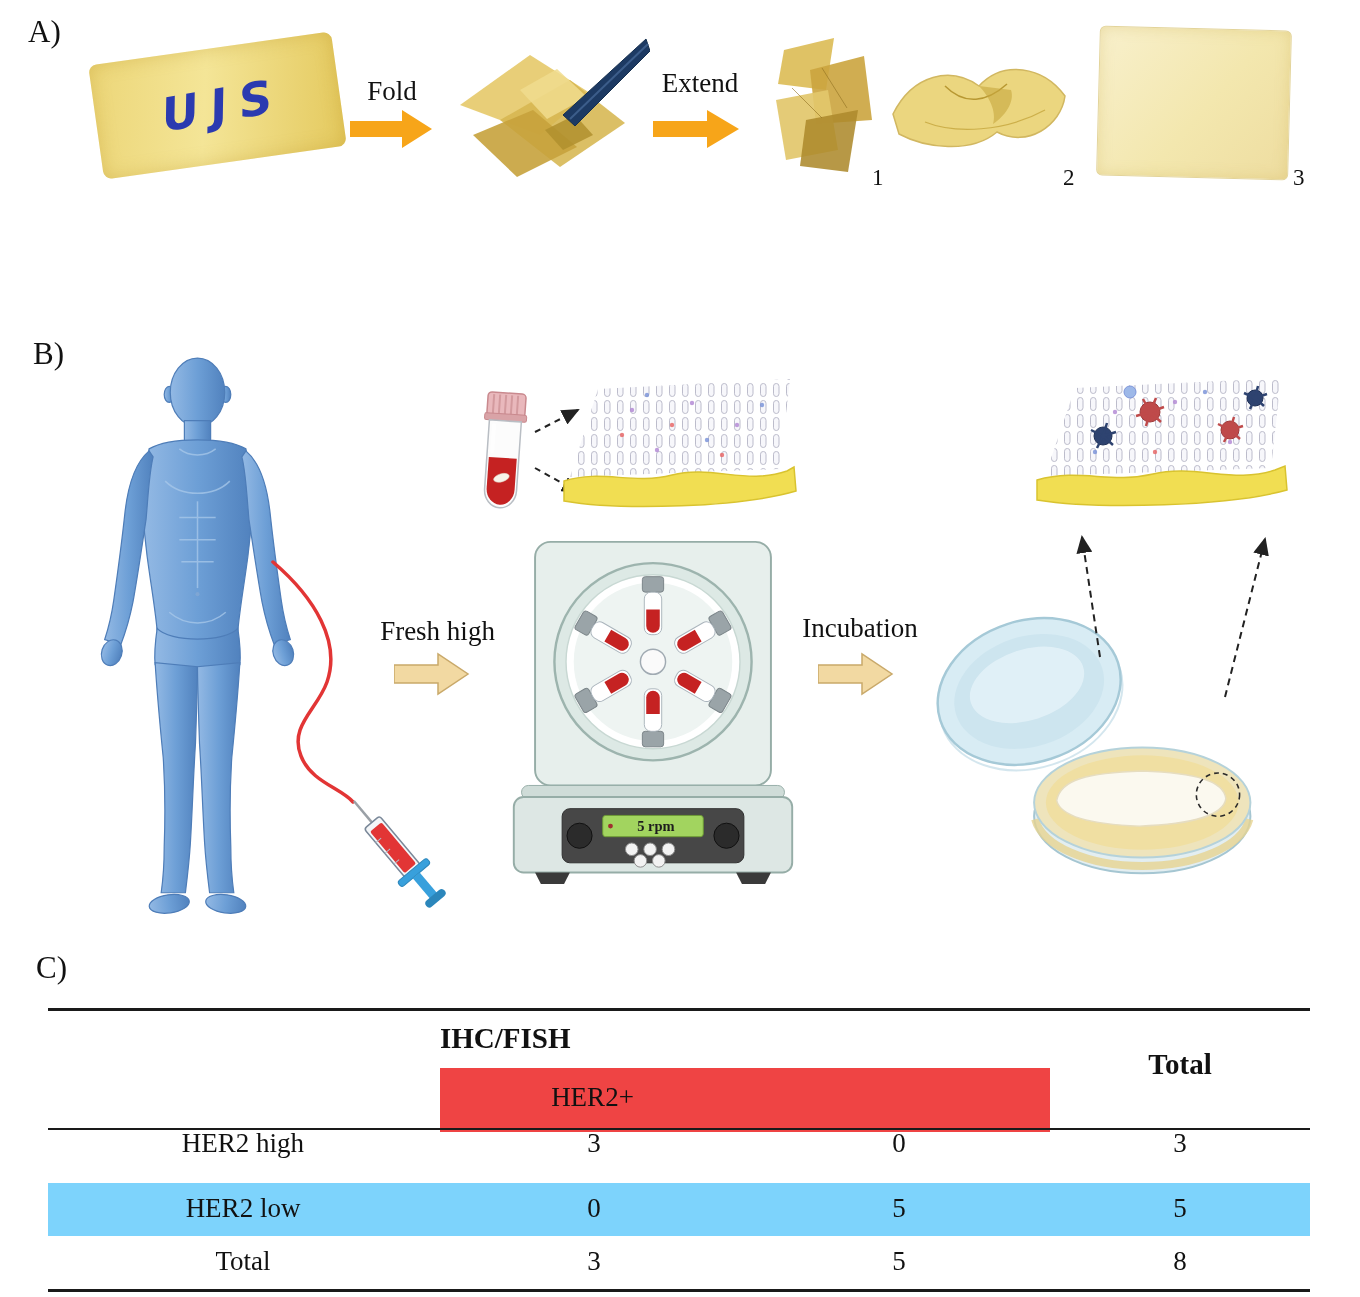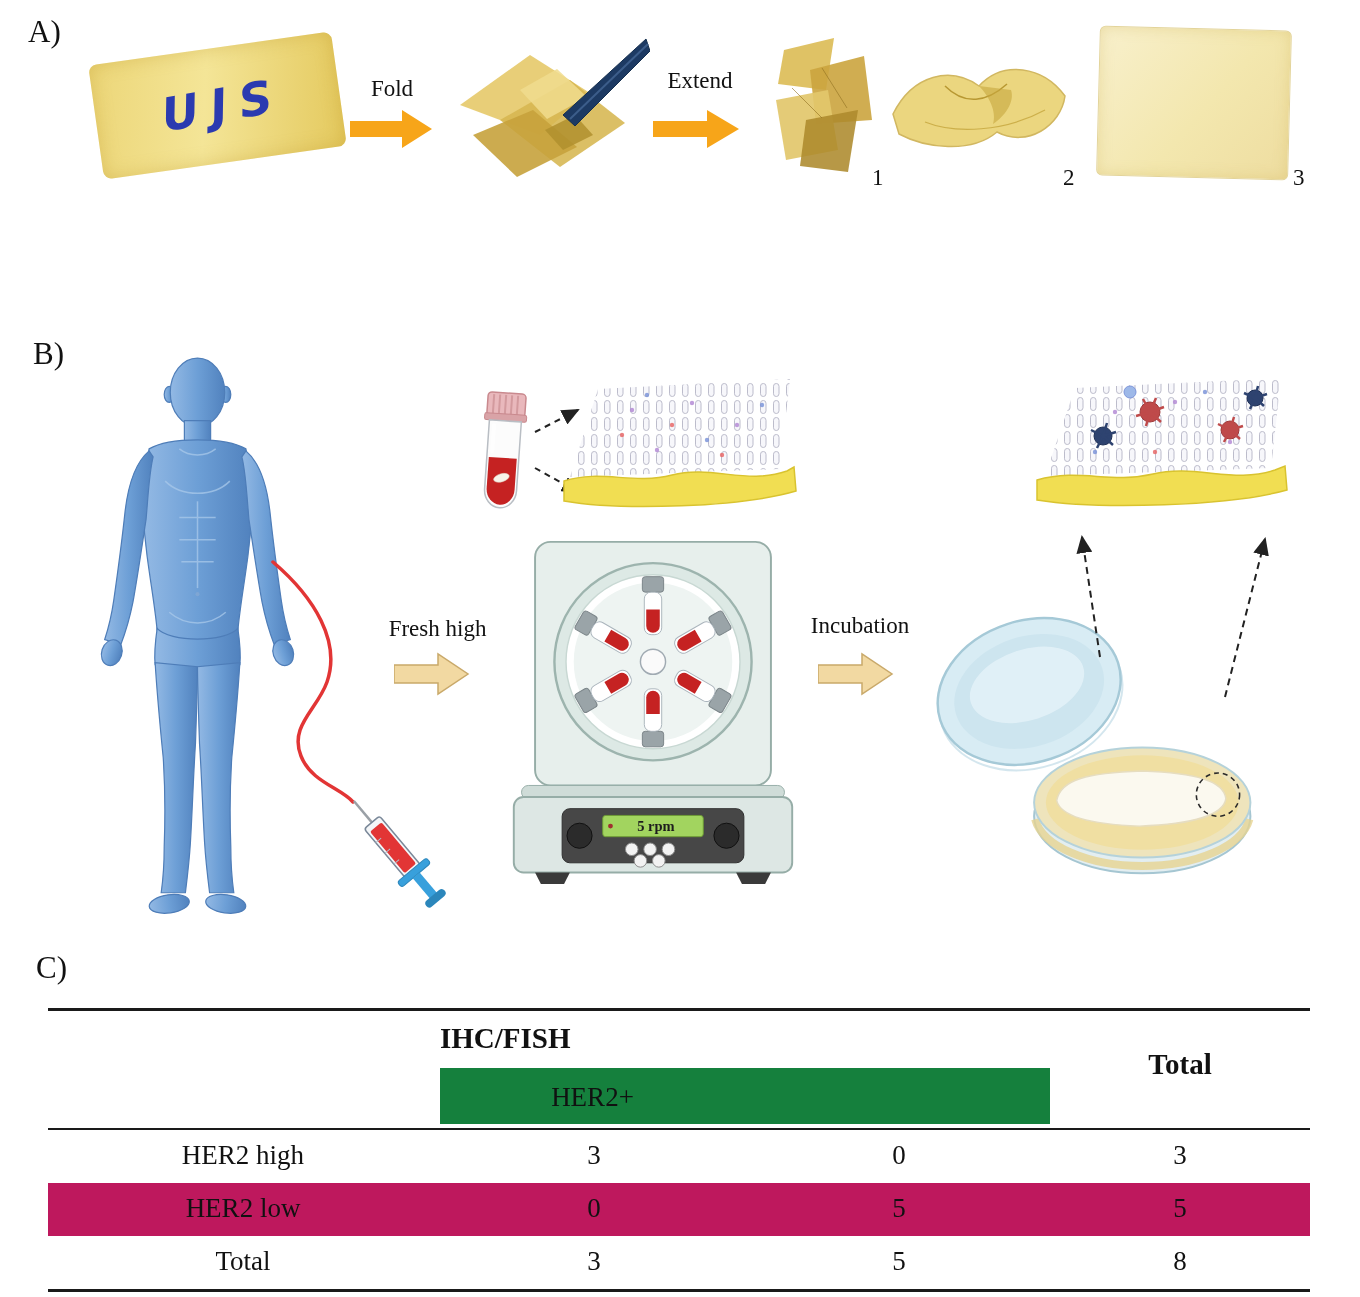"Fold" .cap-label { font-size: 23px -> 27px }
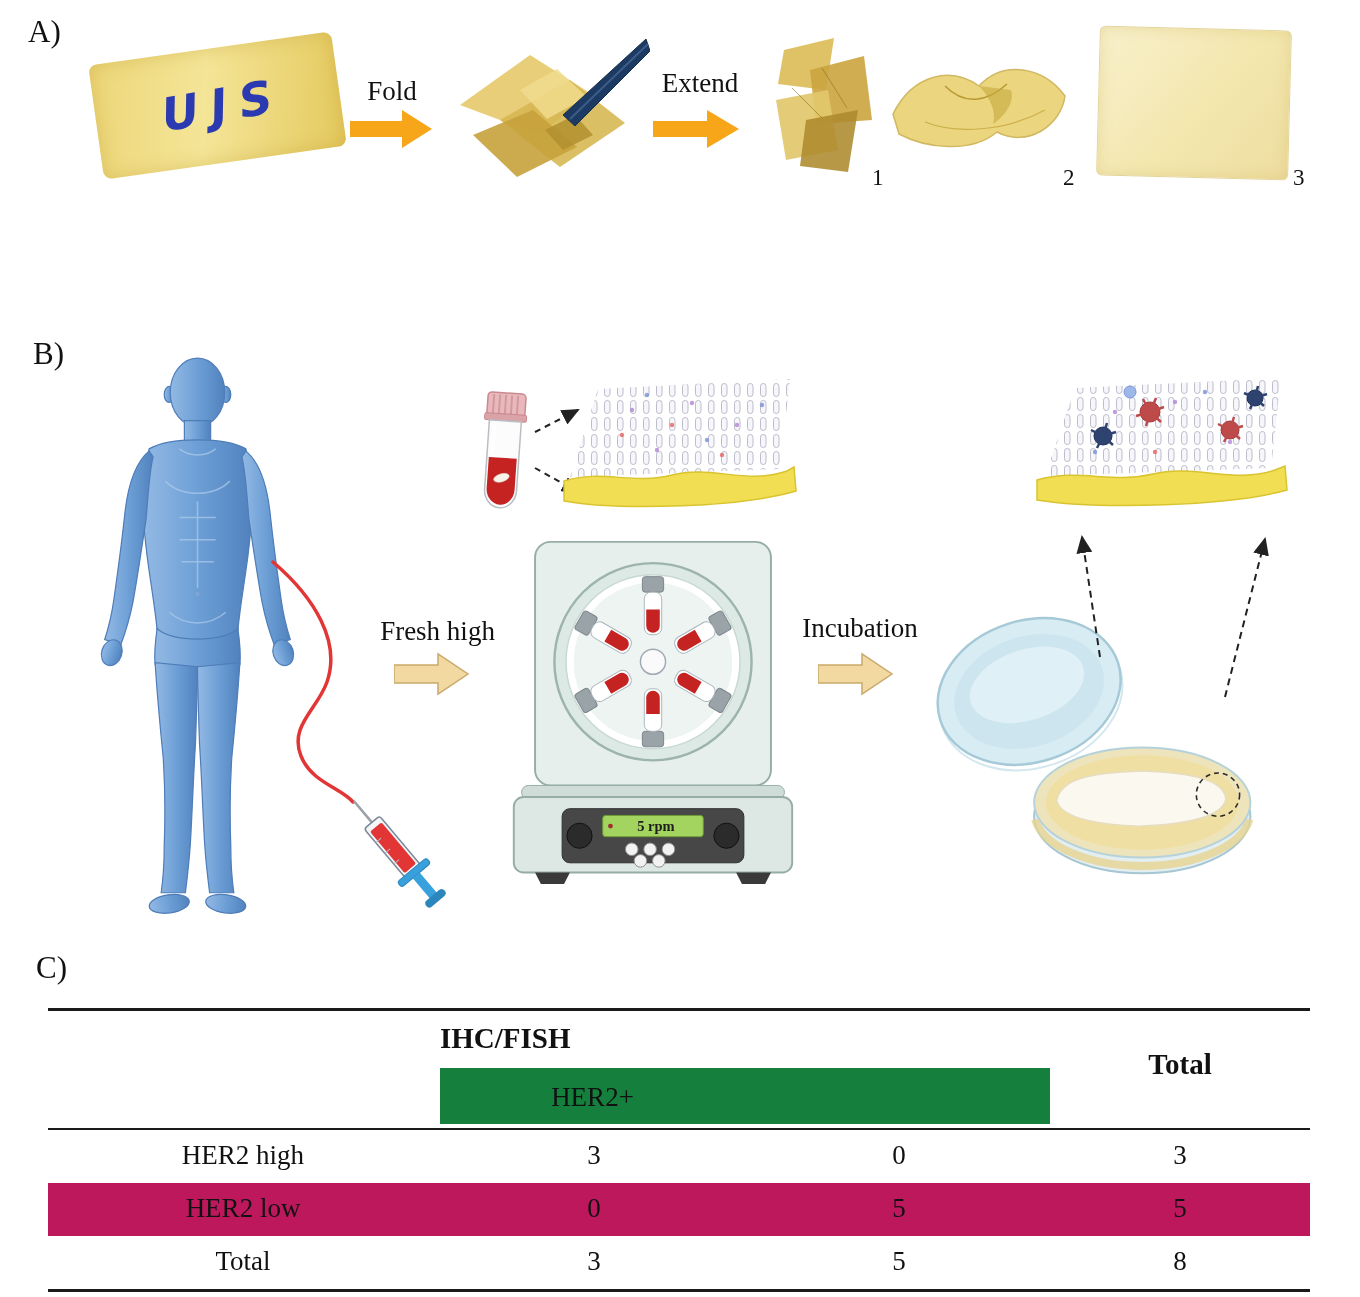"HER2+" .t-subband { background: #15803d -> #ef4444; height: 56px -> 64px }
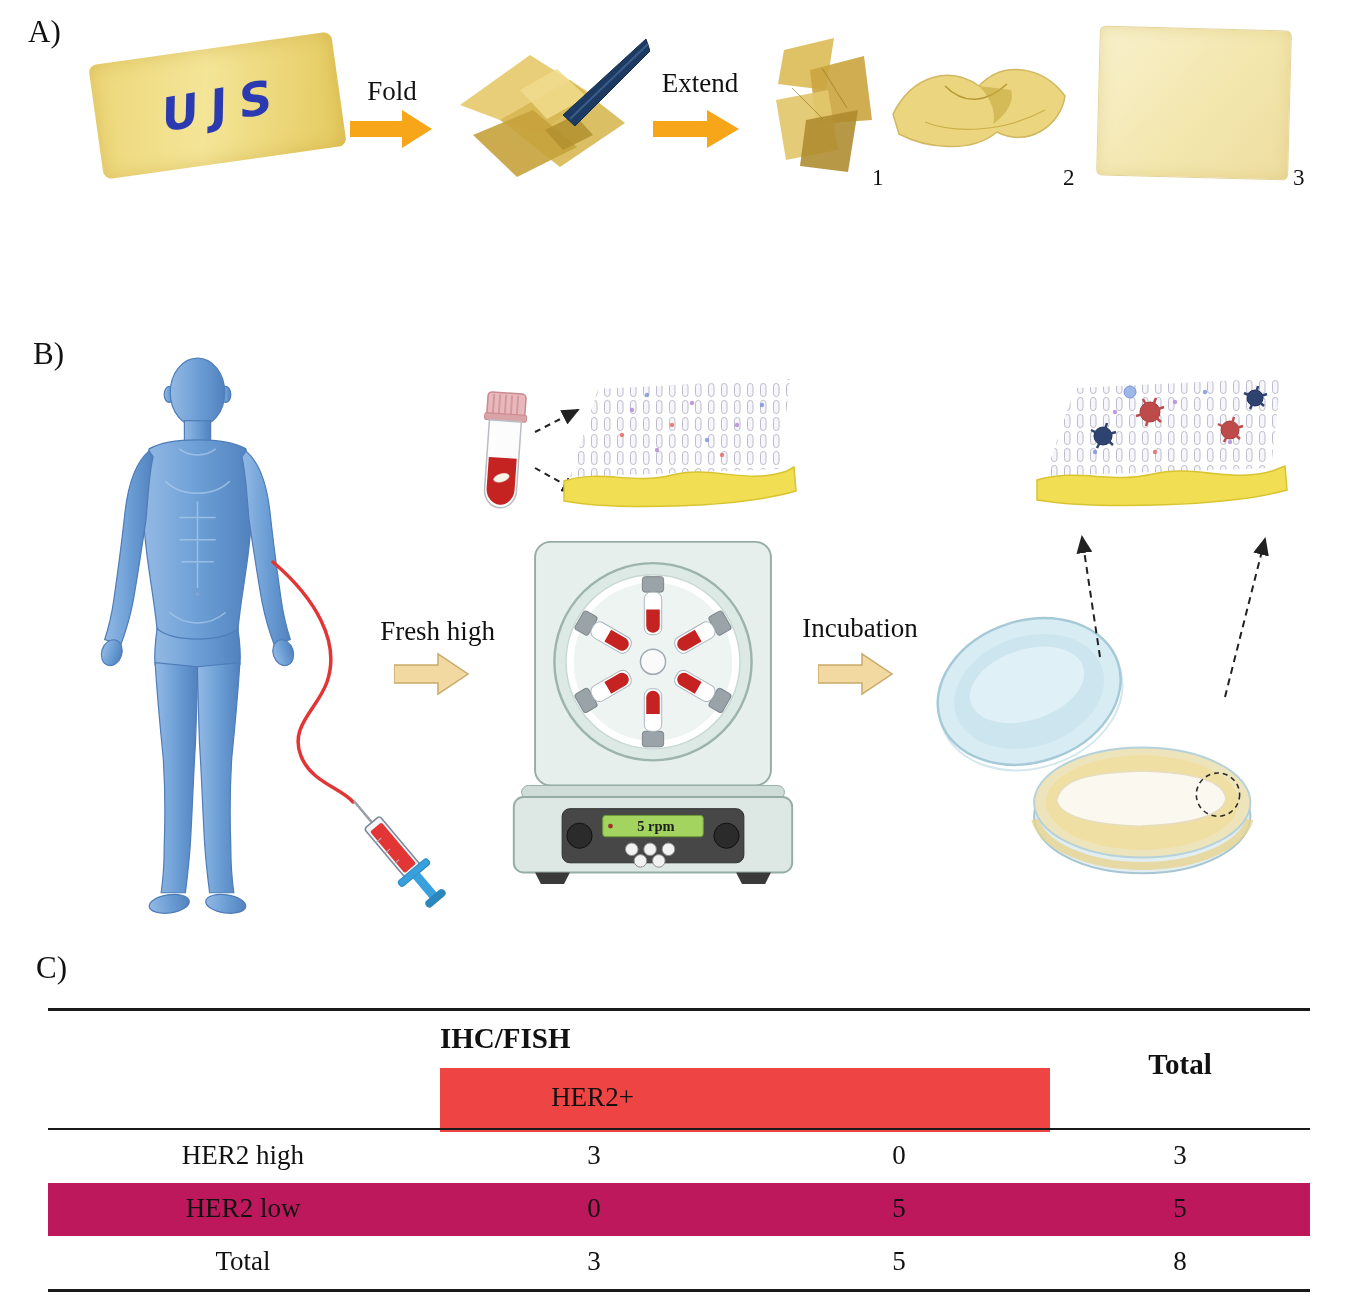"HER2 high" .t-r1 { top: 122px -> 110px }
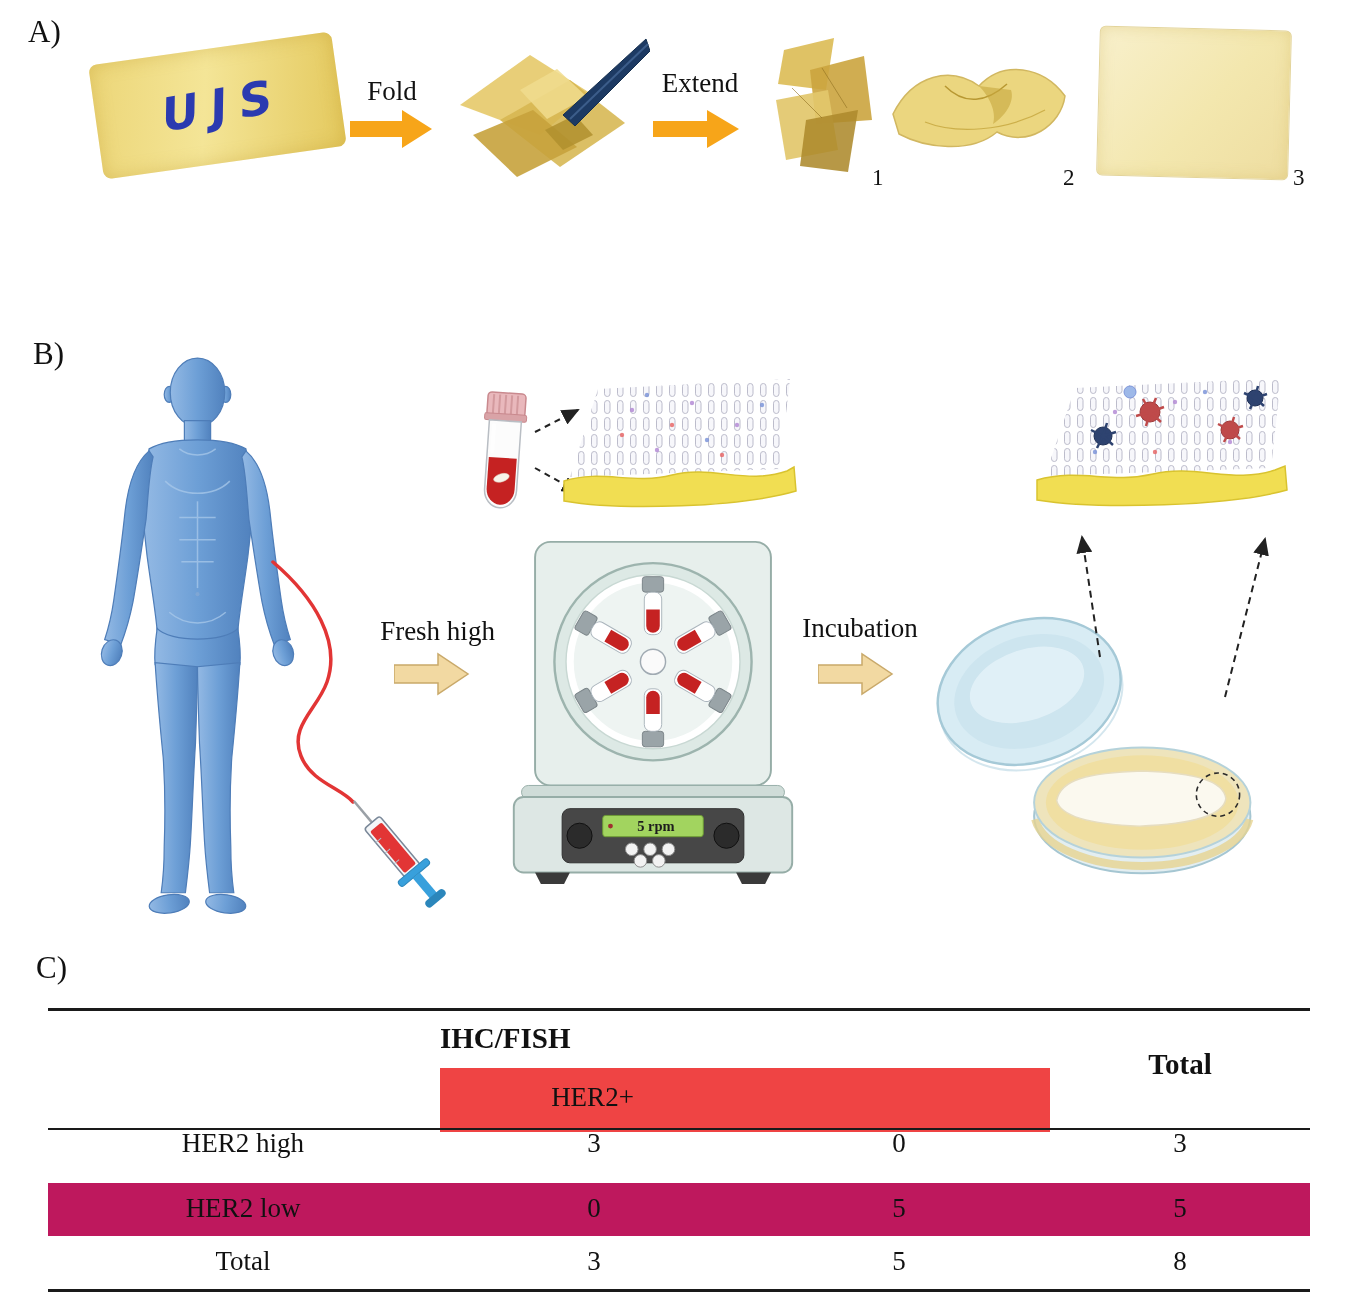"HER2 low" .t-r2 { background: #be185d -> #7dd3fc }
